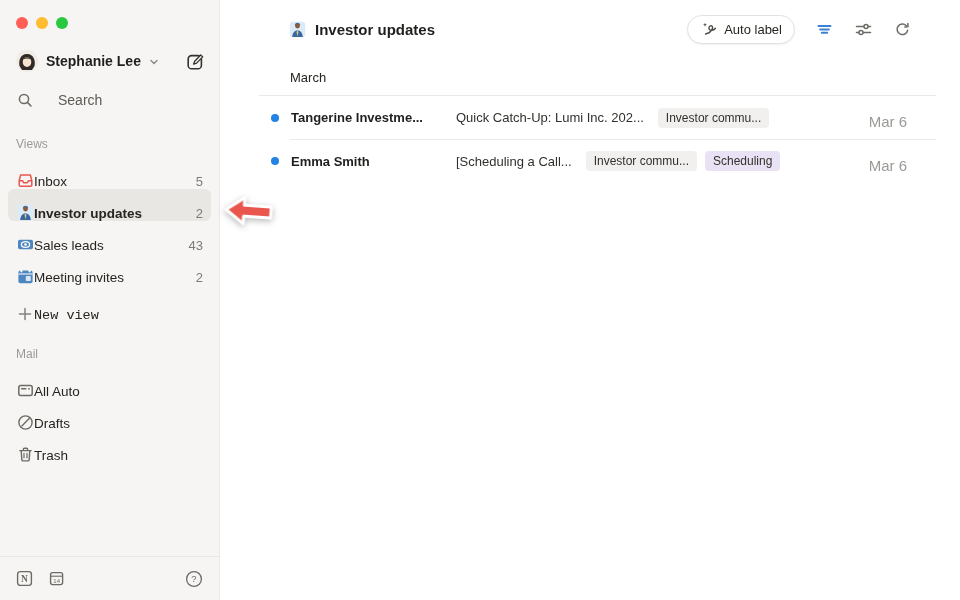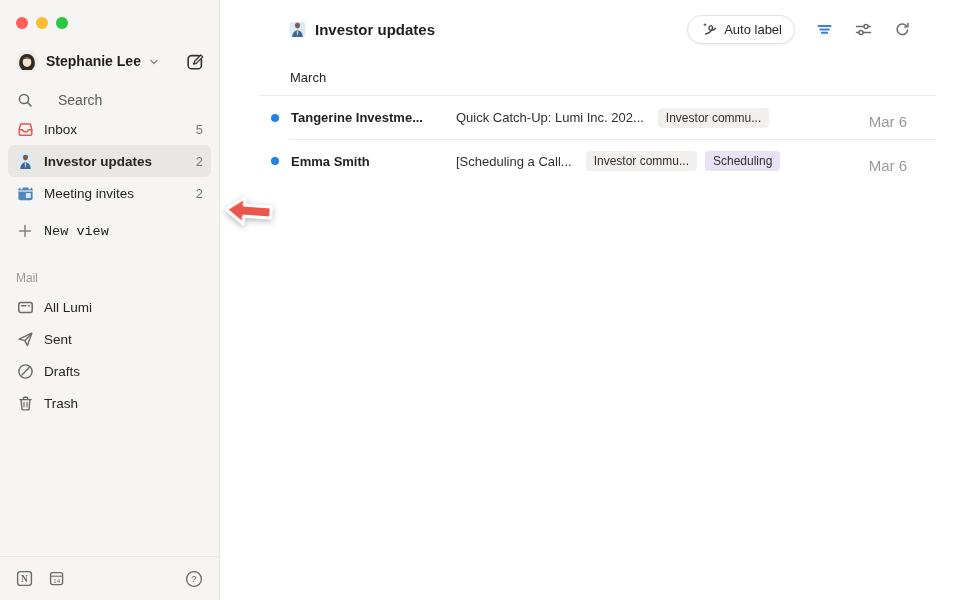"Views" div.section-label { html: none -> <div>Views</div> }
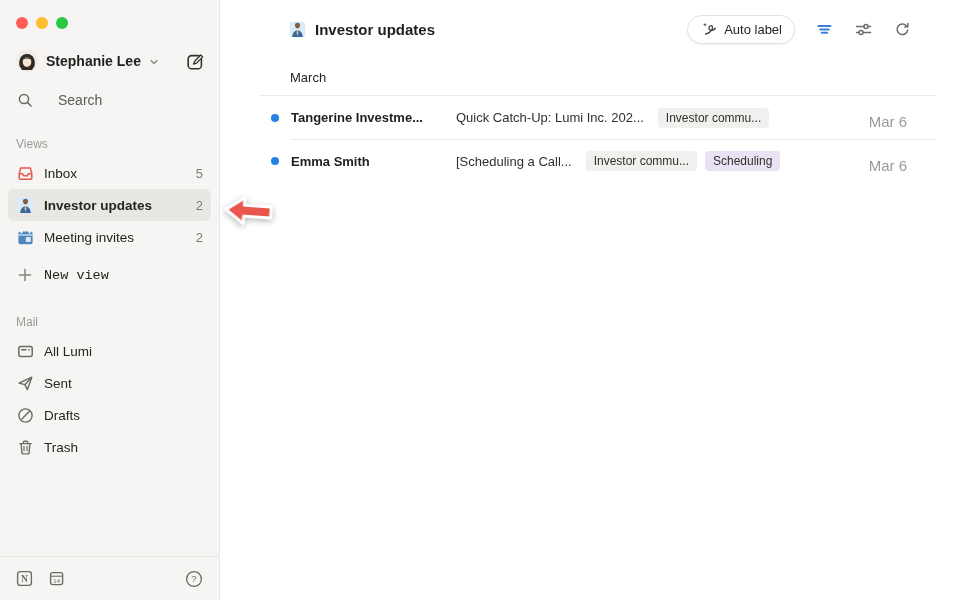"Inbox" .side-item { align-items: center -> flex-end; gap: 10px -> none }
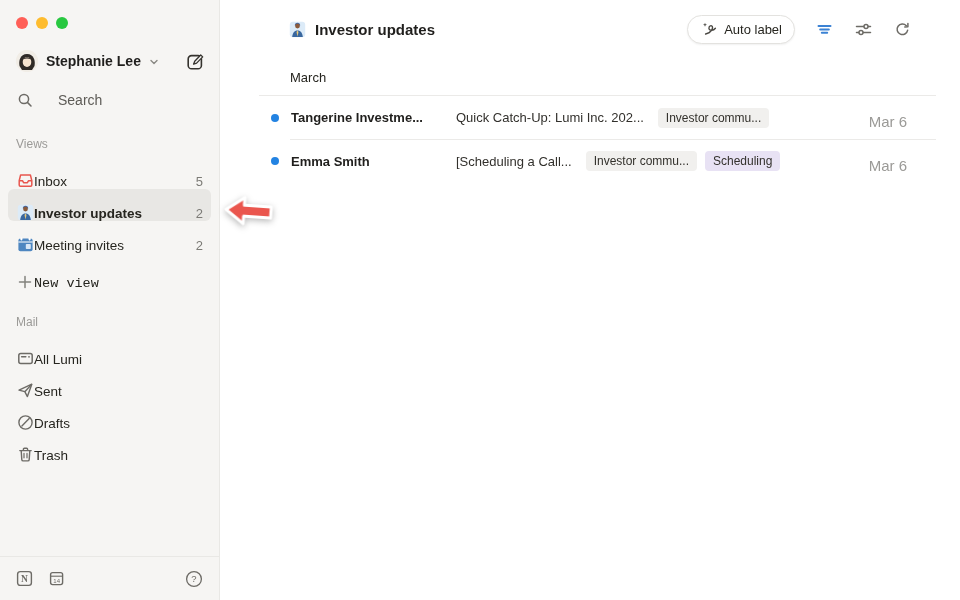"Sales leads" div.side-item { html: none -> <div> <span> <svg> <rect></rect> <ellipse></ellipse> <circle></circle> </svg> </span> <span>Sales leads</span> <span>43</span> </div> }
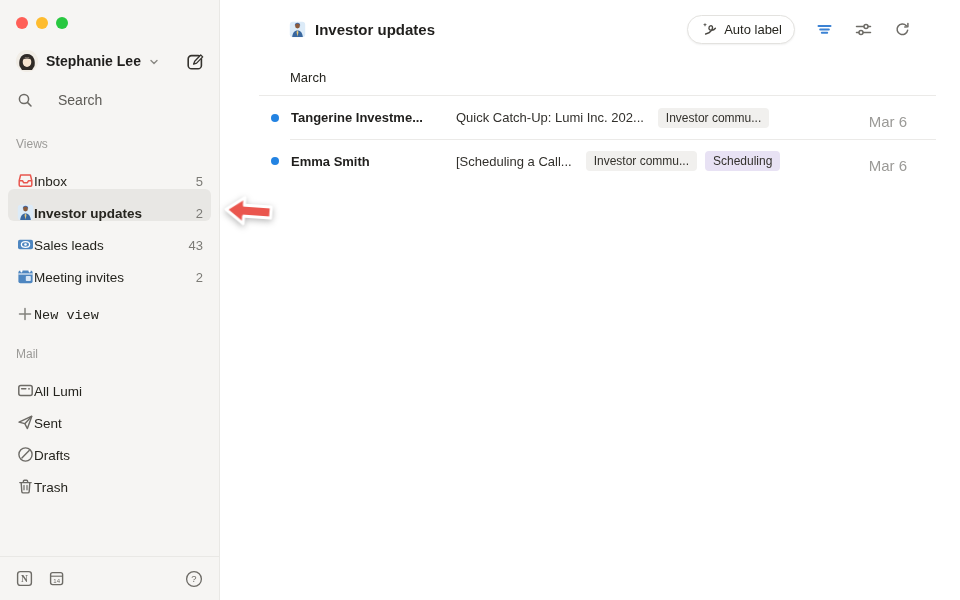"All Lumi" span.side-label { text: Lumi -> Auto }
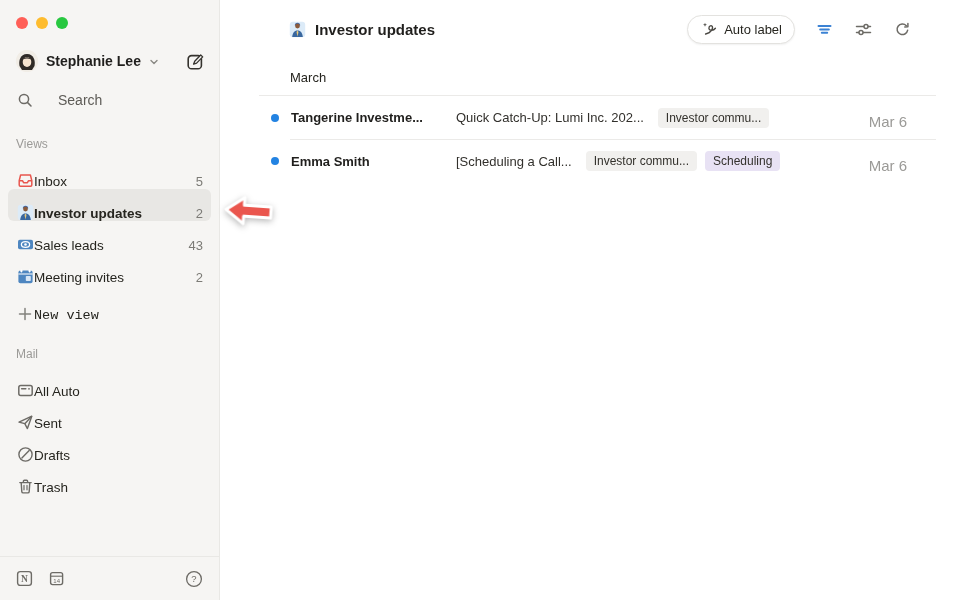"Sent" div.side-item { html: <div> <span> <svg> <path></path> <path></path> </svg> </span> <span>Sent</span> </div> -> none }
